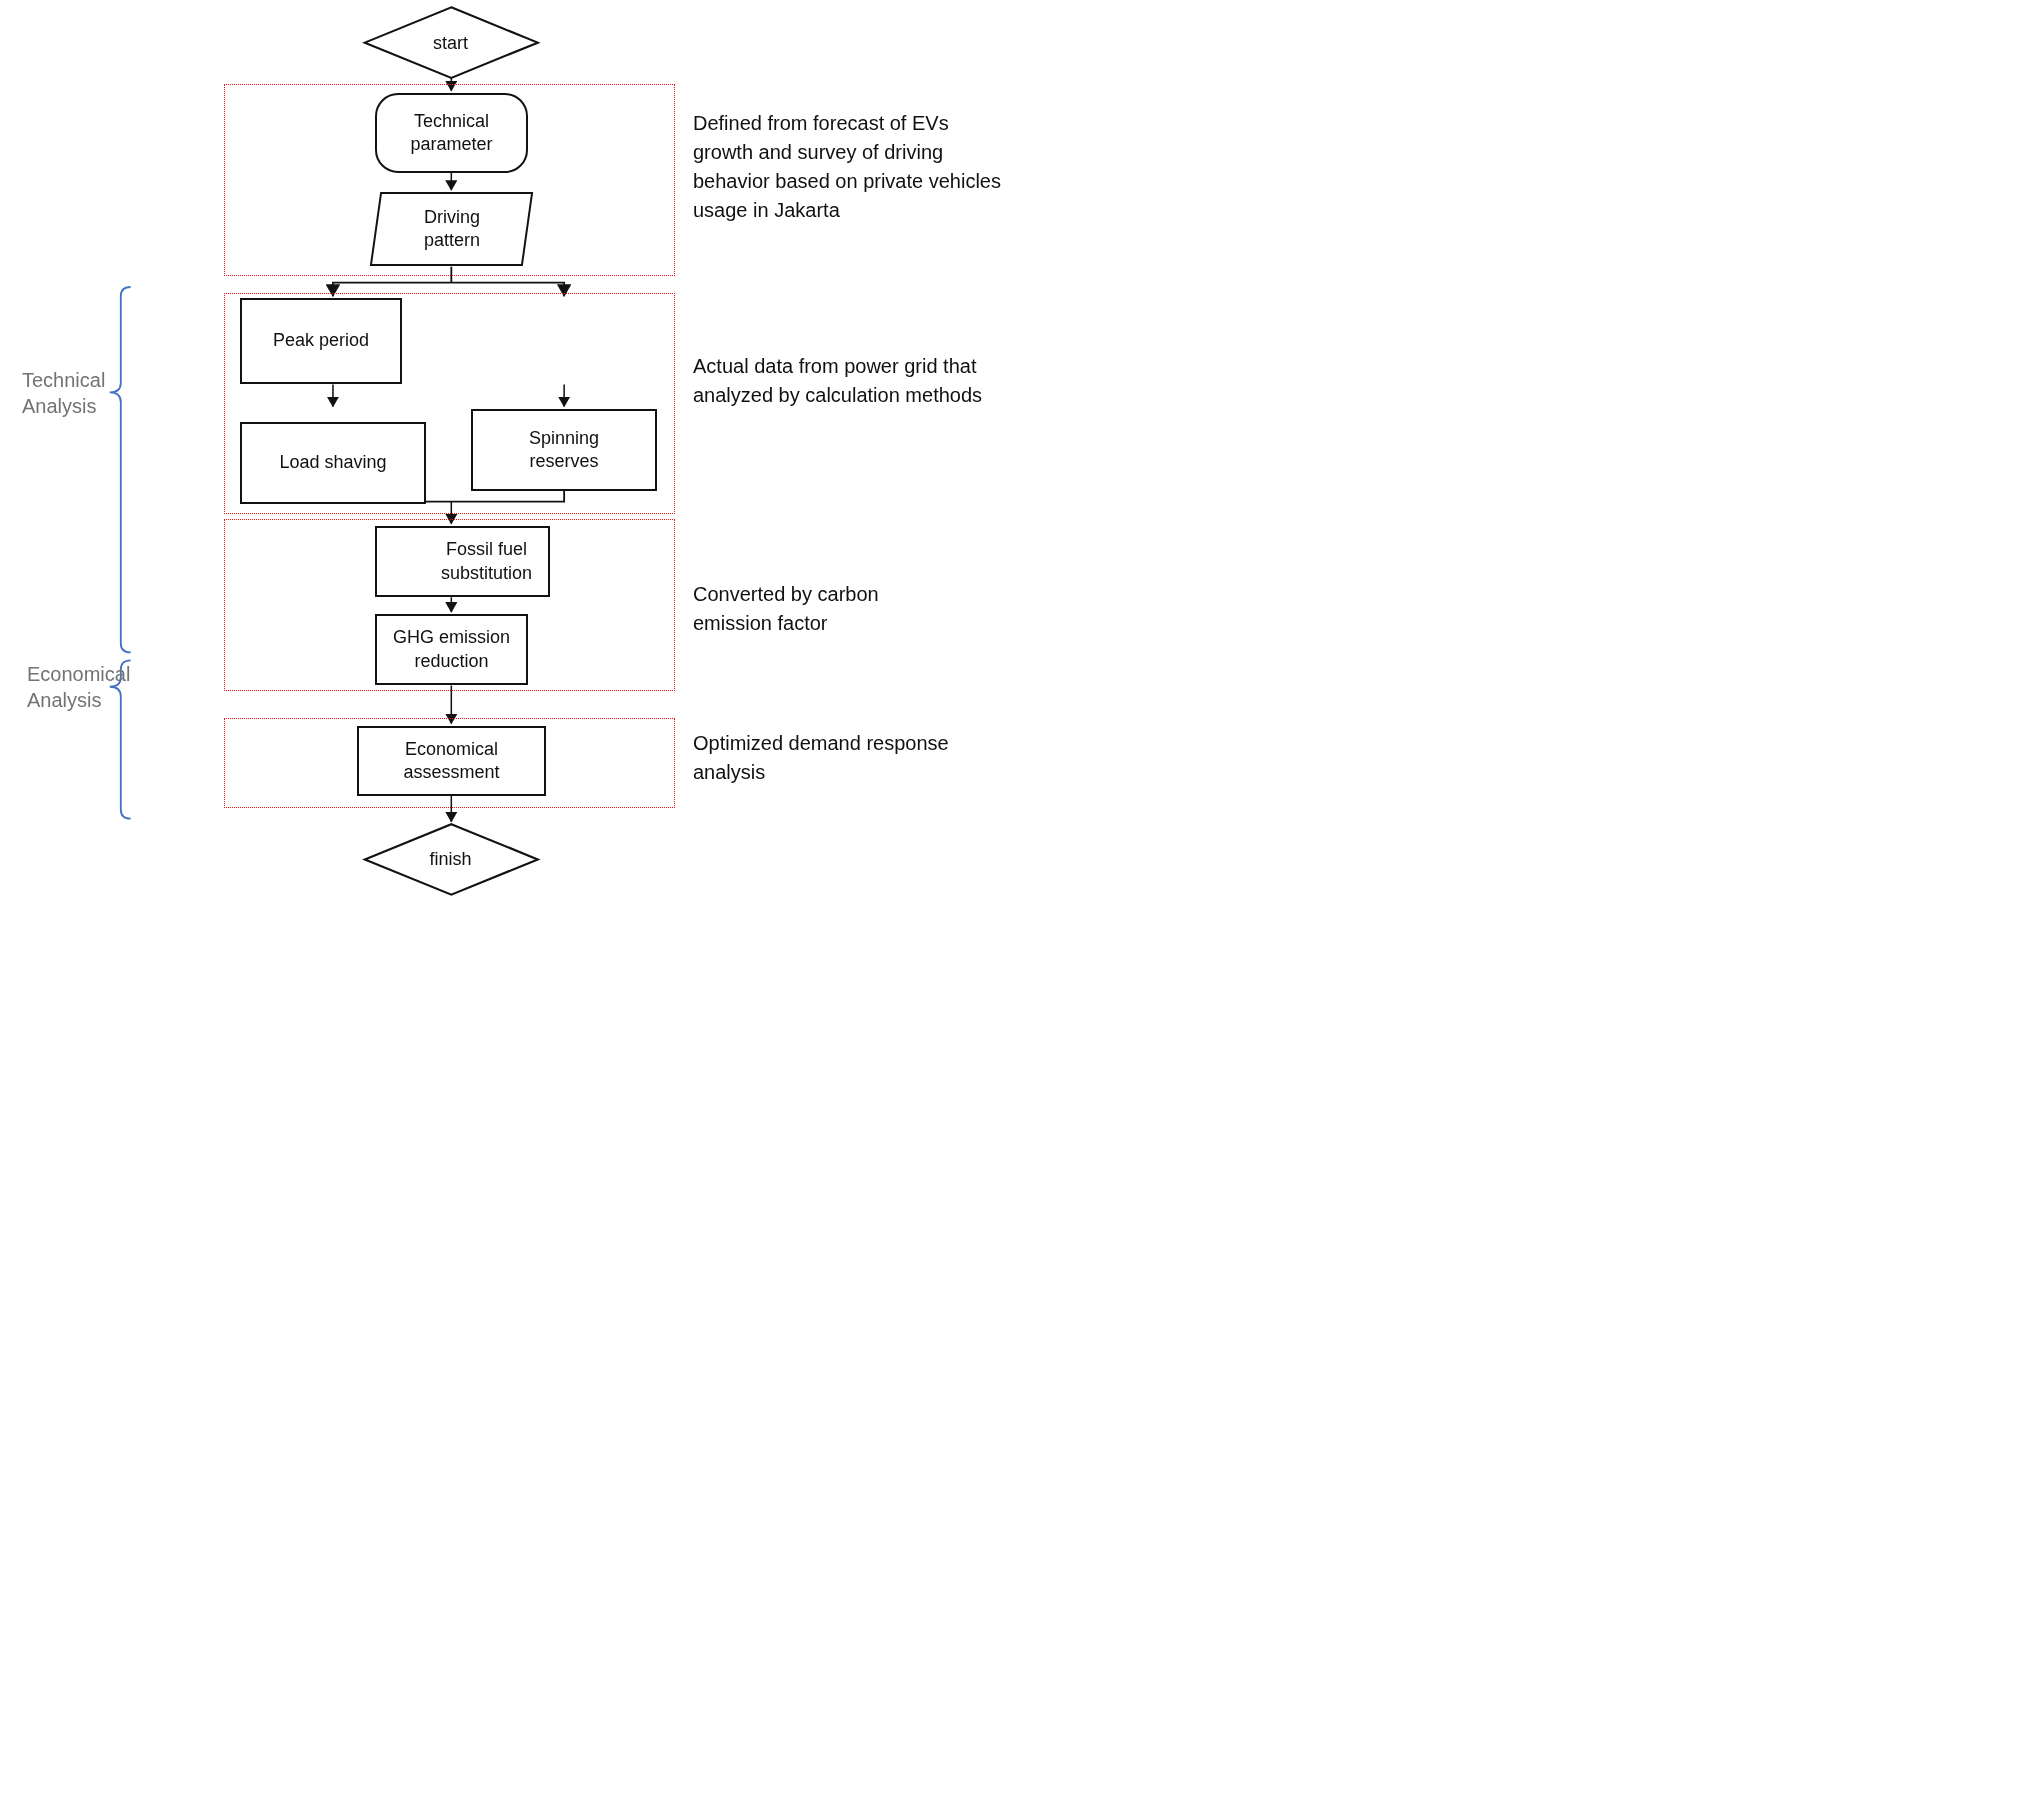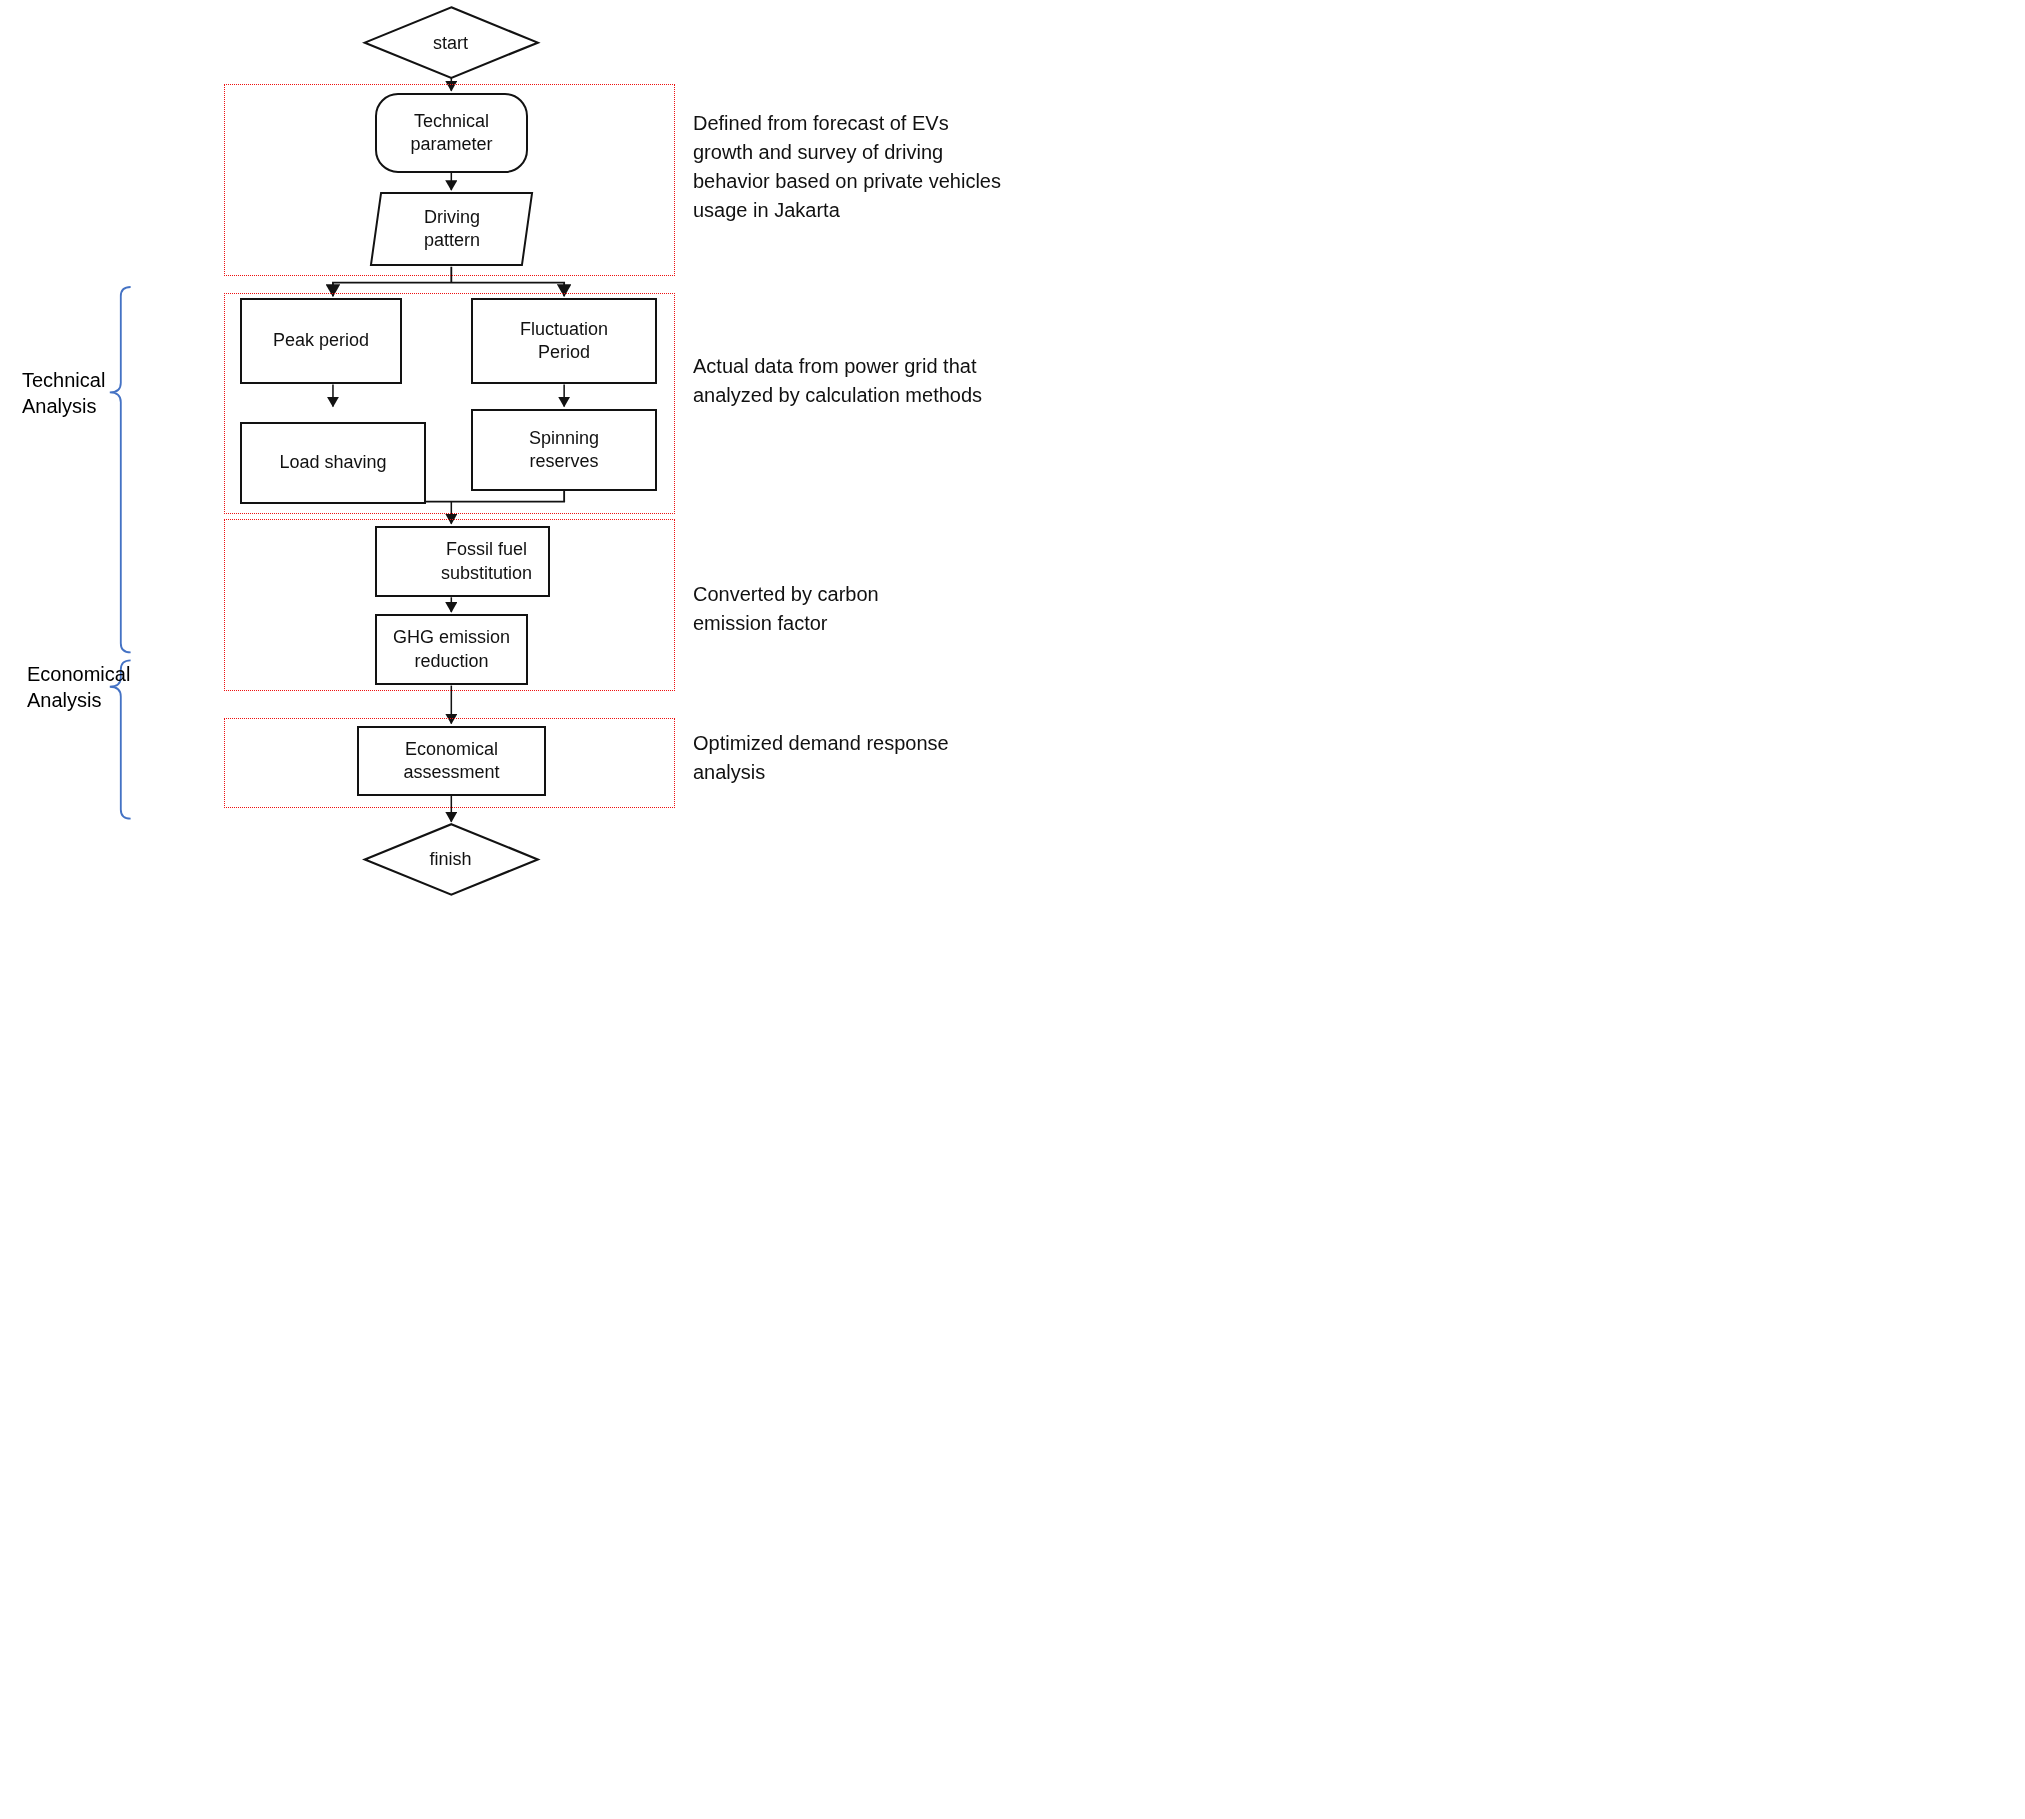"Fluctuation Period" div.node { html: <div> <span>Fluctuation Period</span> </div> -> none }
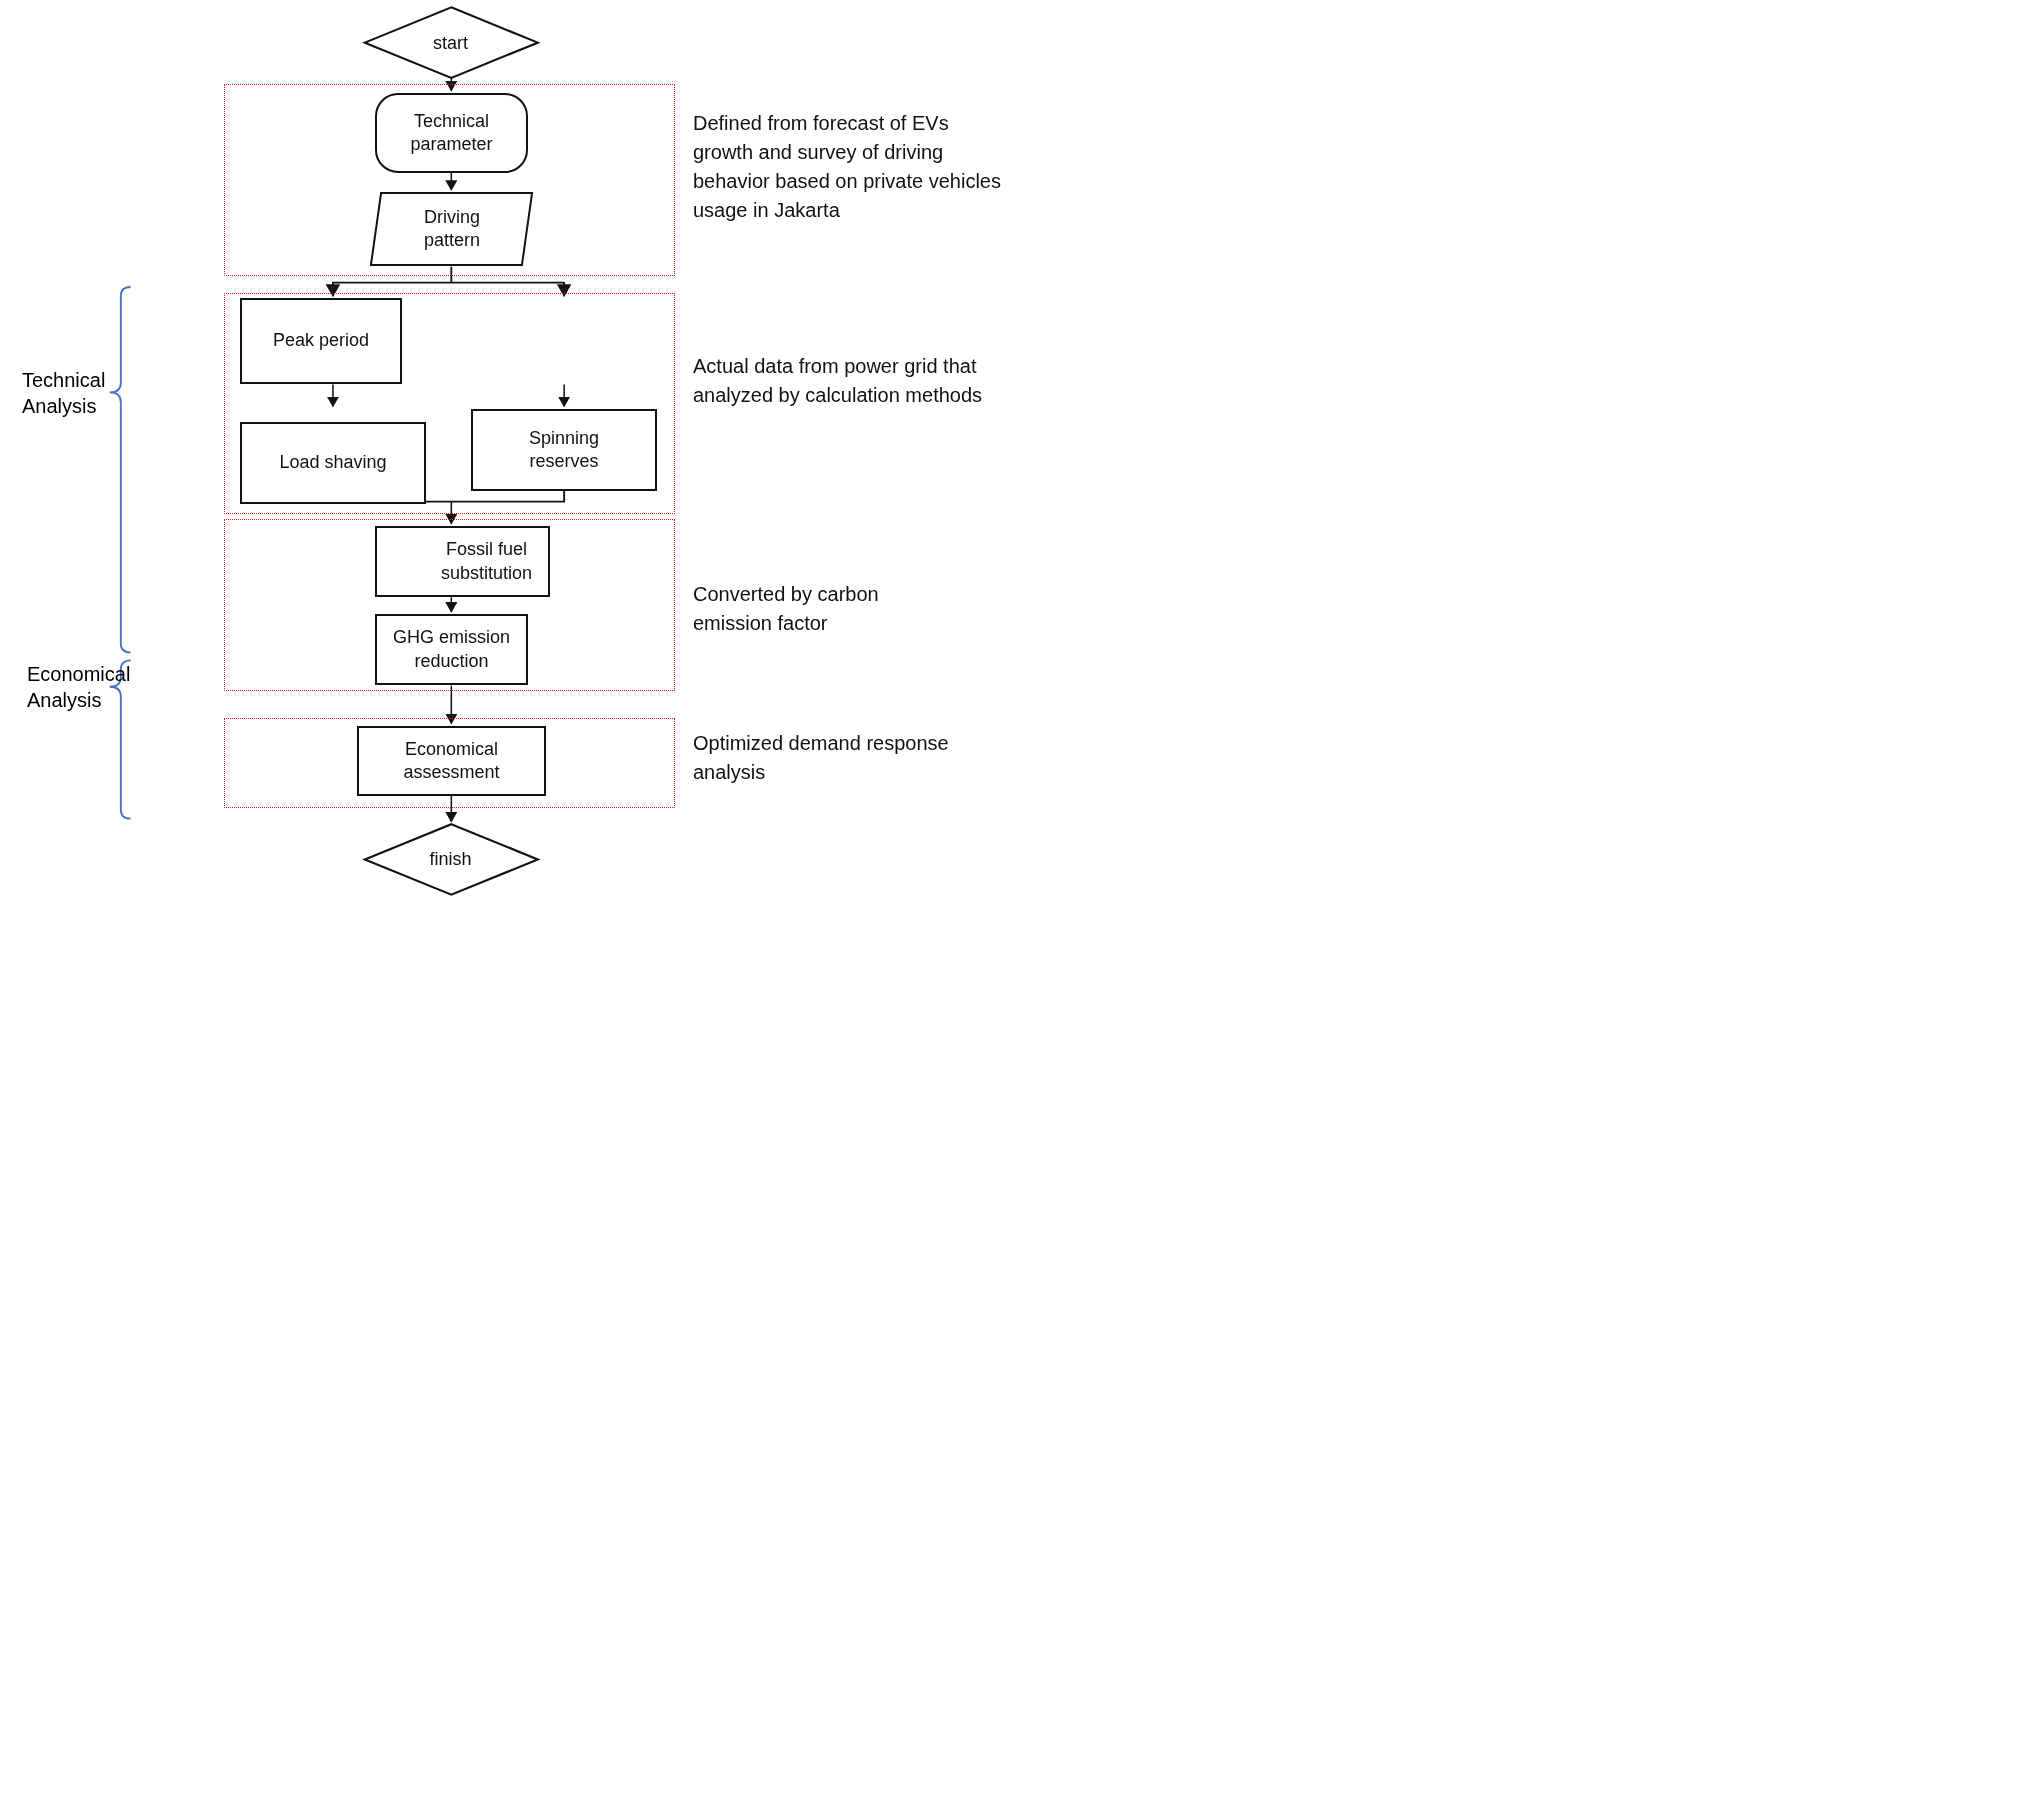"Technical Analysis" .side-label { color: #000000 -> #737373 }
